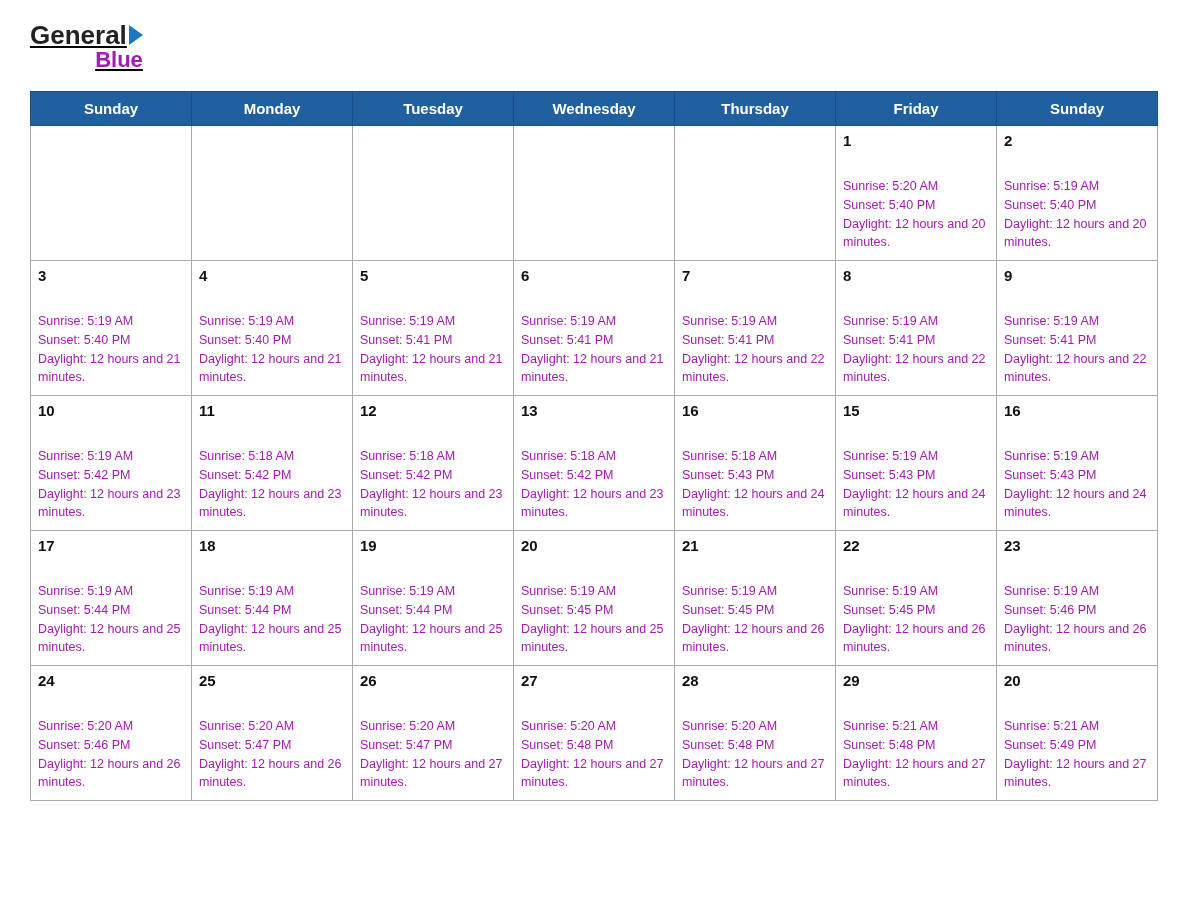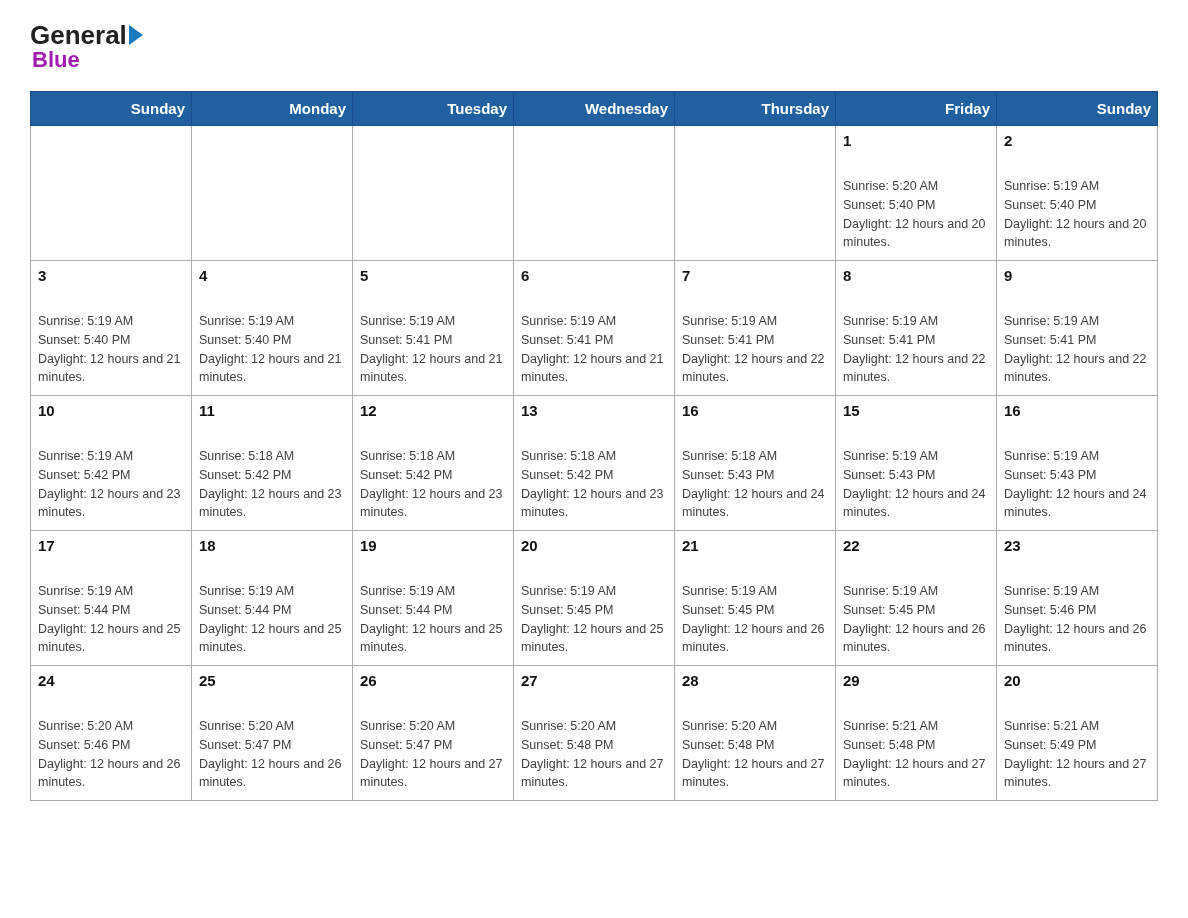"General" .logo { align-items: flex-start -> flex-end; text-decoration: none -> underline }
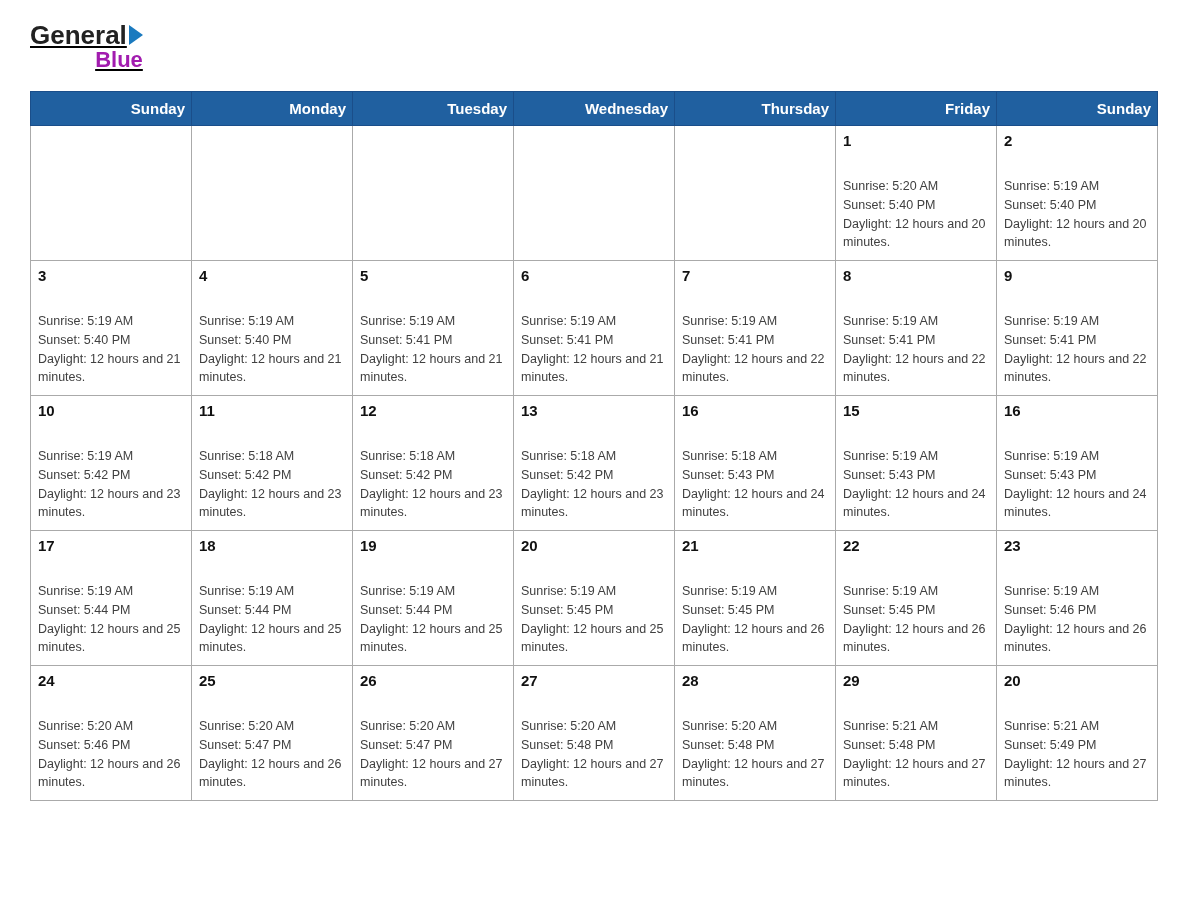"Sunday" .calendar thead tr th { text-align: right -> center }
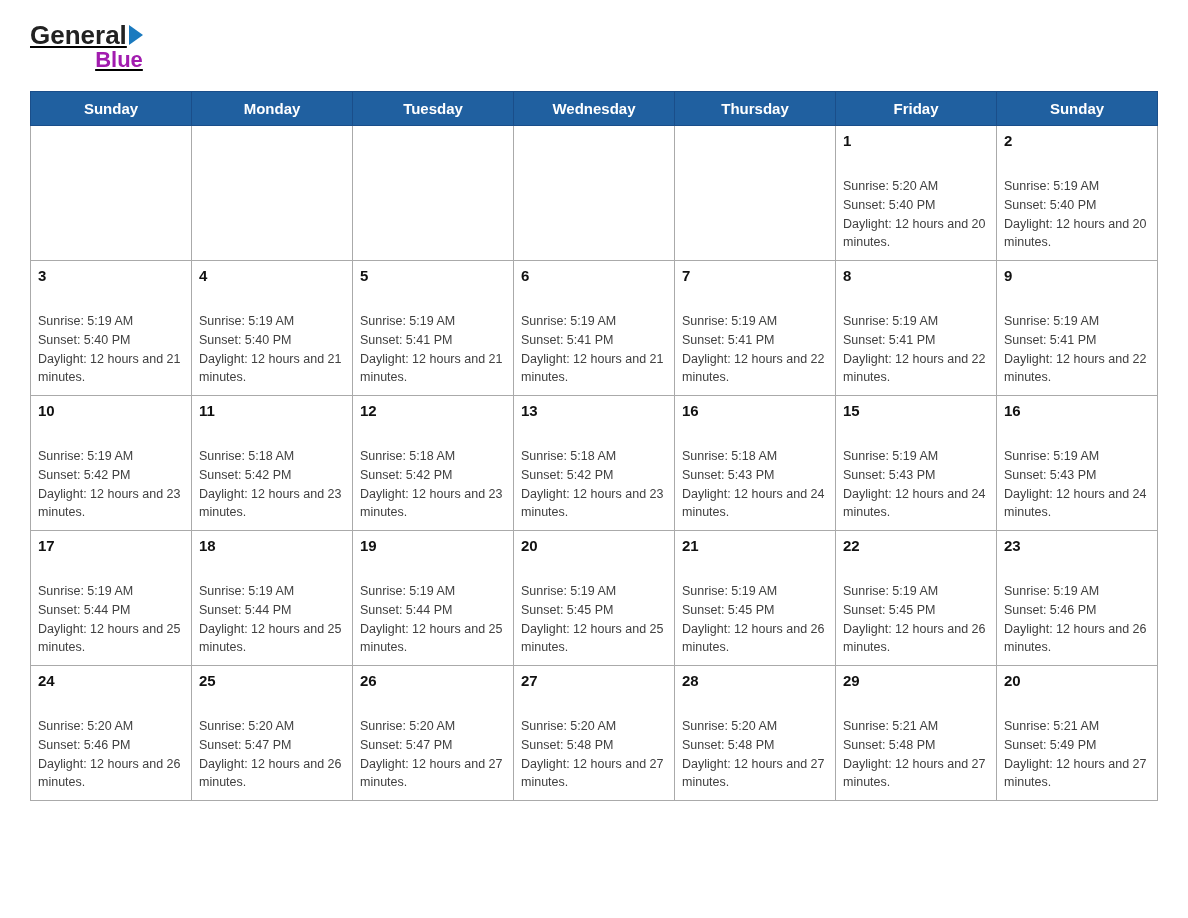"Sunrise: 5:20 AM" .day-info { color: #404040 -> #a21caf }
